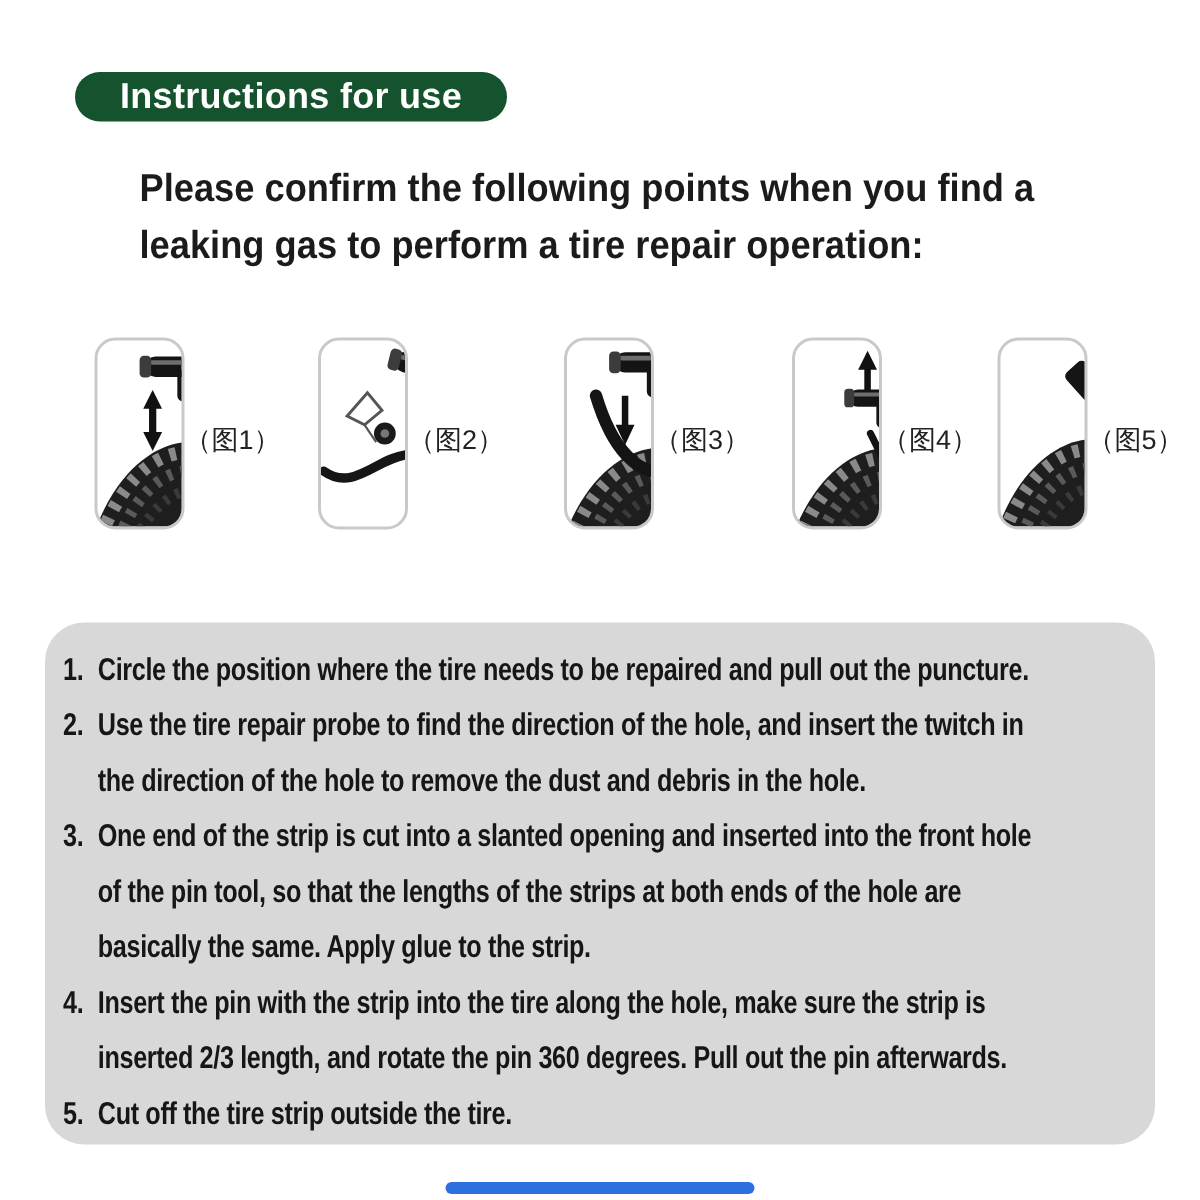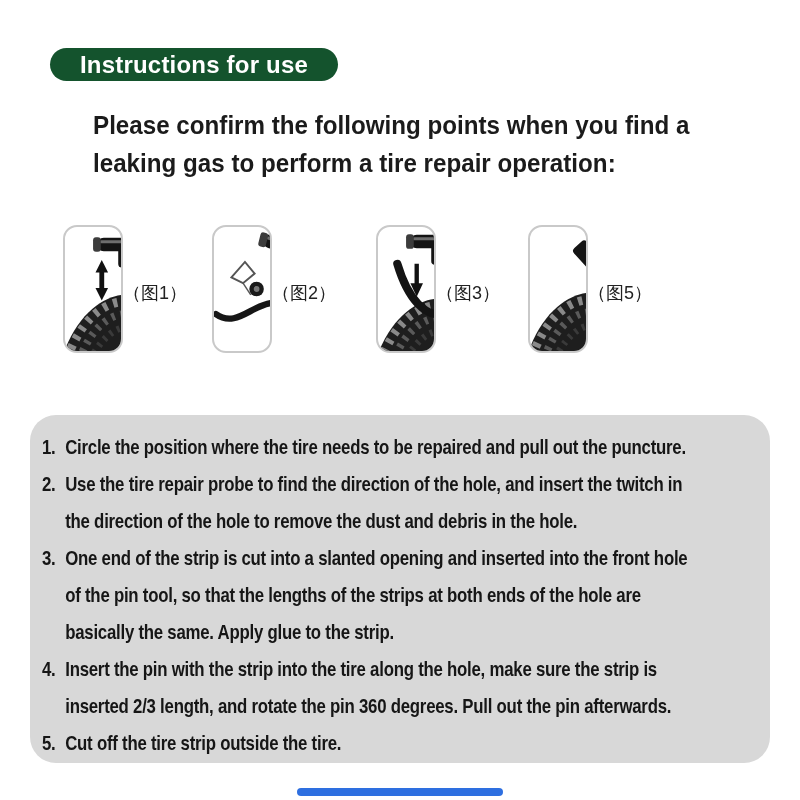"（图4）" figure.fig { html: none -> <figure> <div> <svg> <use></use> <path></path> <g> <line></line> <polygon></polygon> <line></line> <polygon></polygon> </g> <g> <use></use> </g> </svg> </div> <figcaption>（图4）</figcaption> </figure> }
